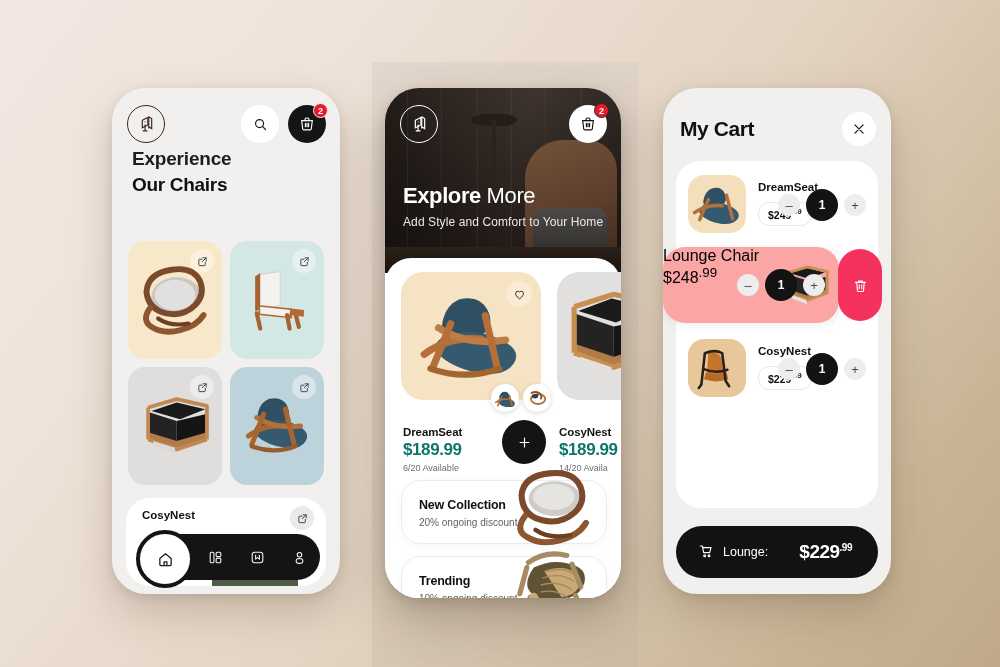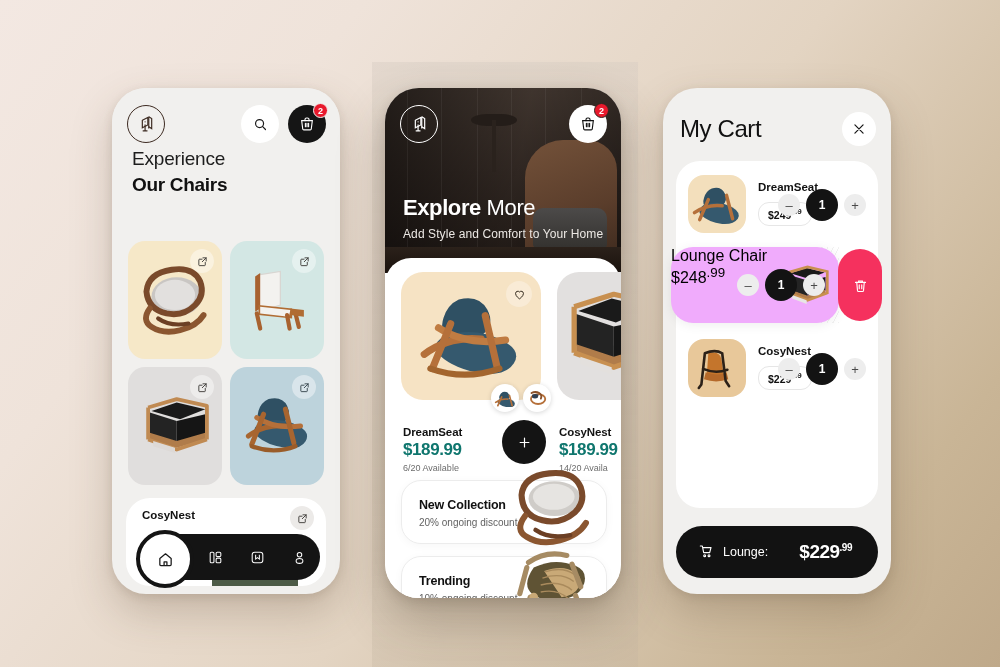"My Cart" #phone3 .ct { font-size: 24px -> 21px; font-weight: 400 -> 700 }
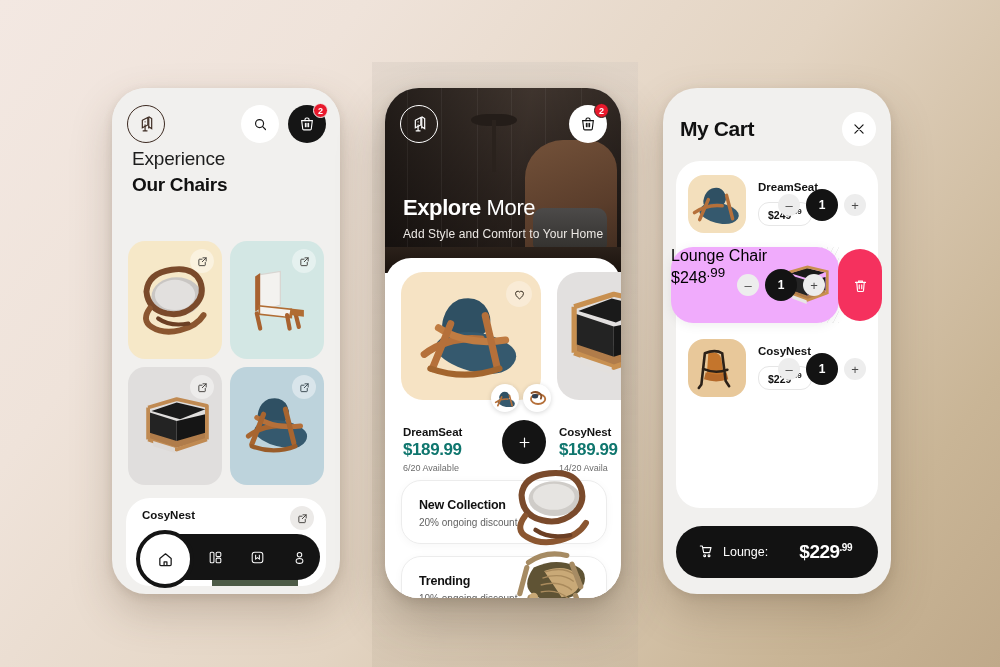"Experience" #phone1 .hero .l1, #phone1 .hero .l2 { font-weight: 400 -> 700 }
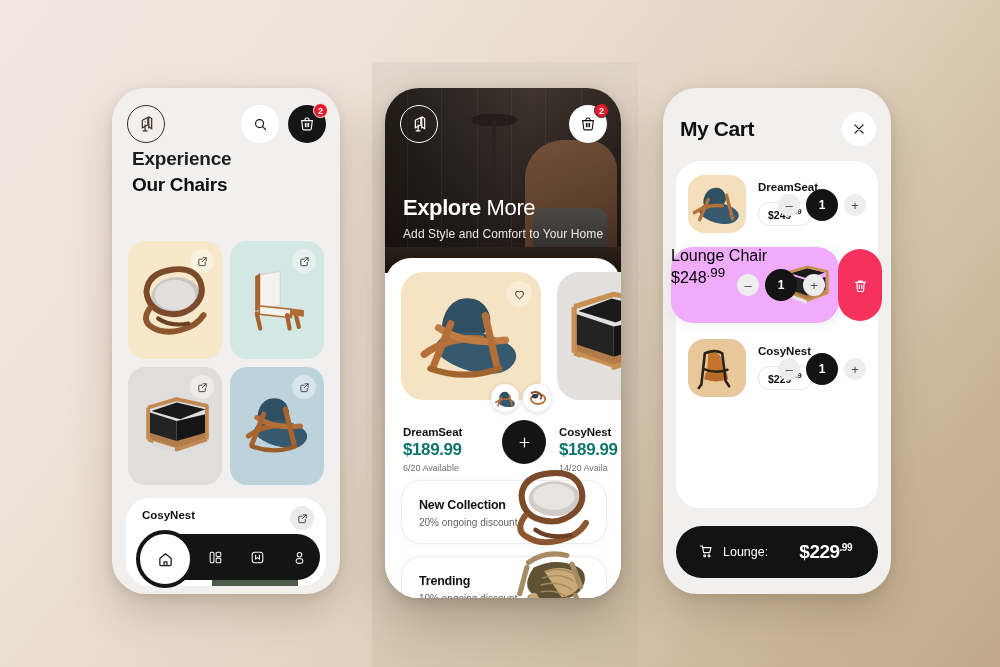"Explore More" #phone2 .btitle { margin-top: 12px -> none }
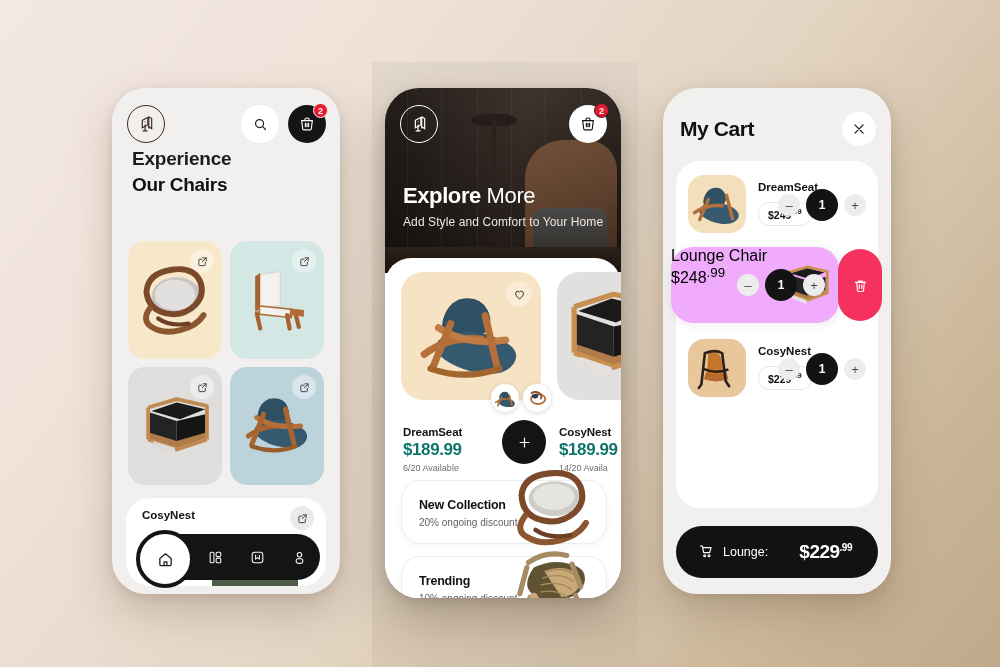"Lounge Chair" .swipe-card { background: #f0abfc -> #fca5a5; left: 8px -> 0 }
